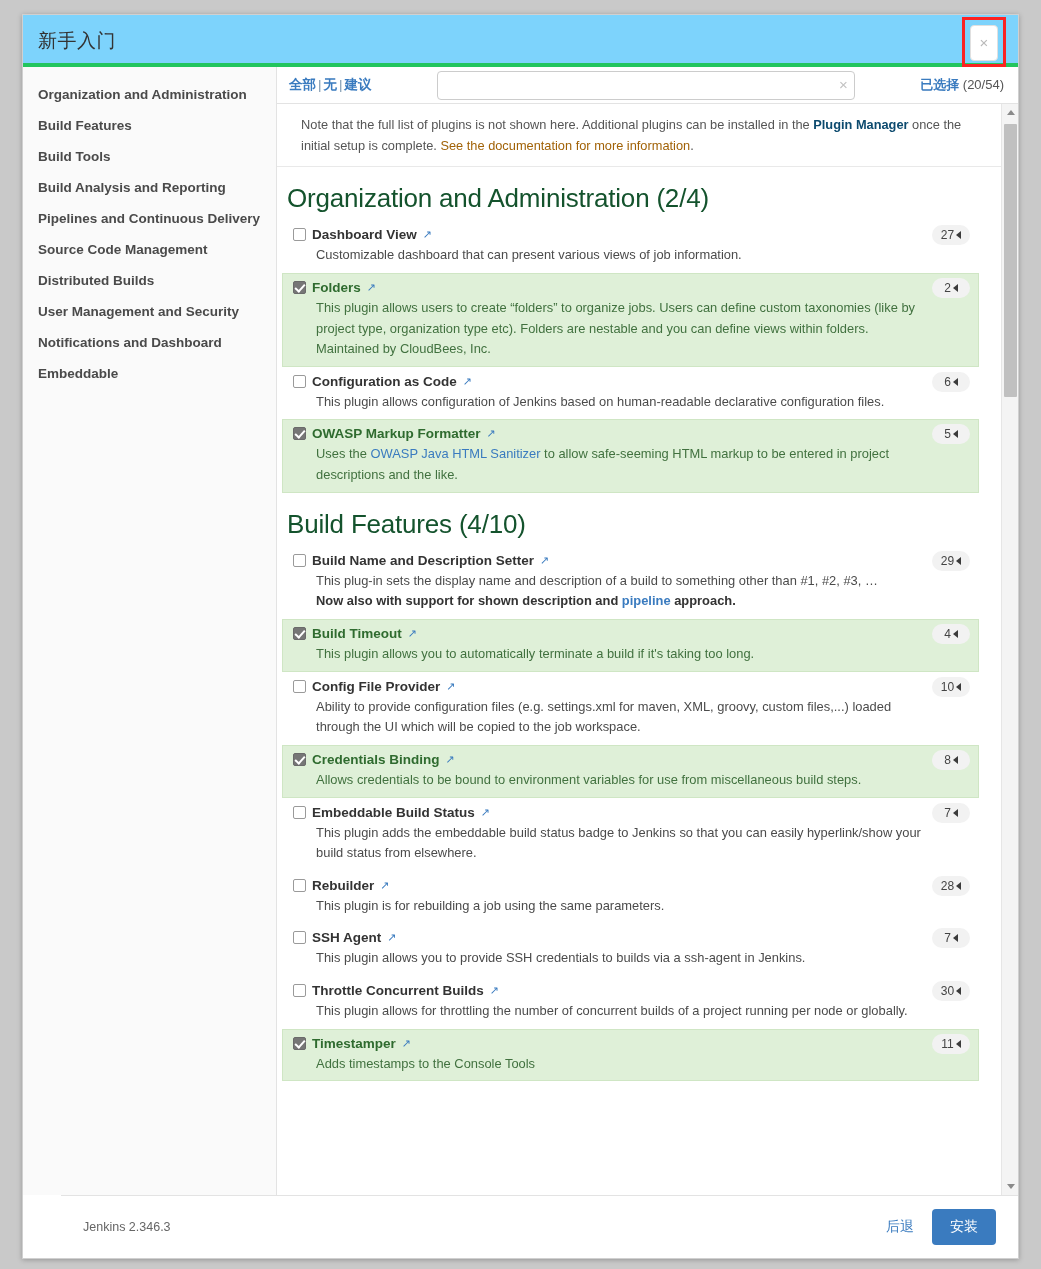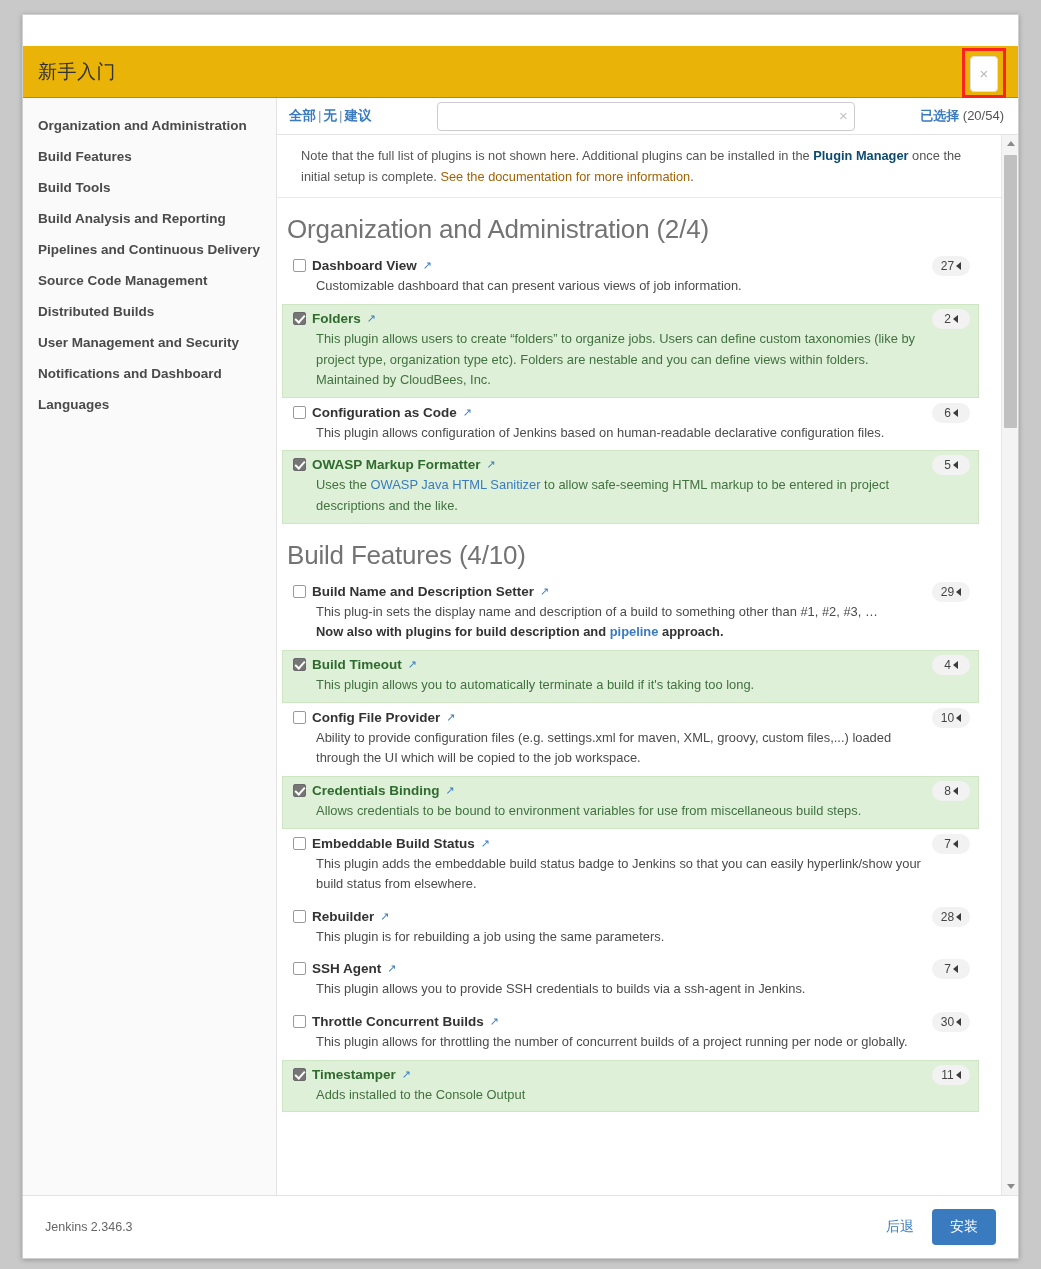"新手入门" .modal-header { background: #eab308 -> #7dd3fc; border-bottom: 1px solid #22c55e -> 4px solid #22c55e; margin-top: 31px -> none }
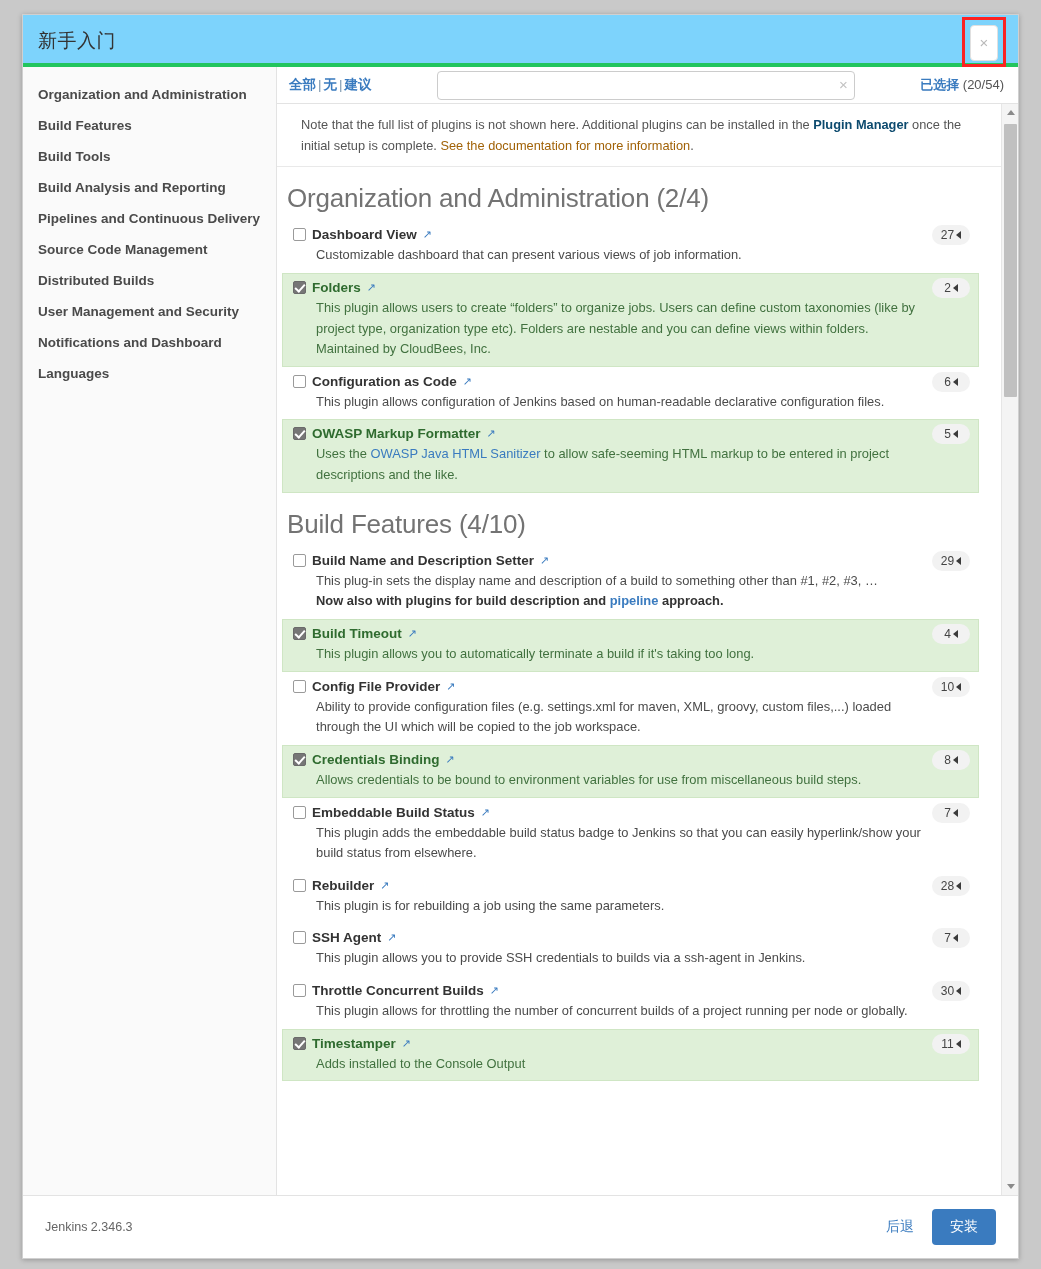"Organization and Administration (2/4)" .section-title { color: #737373 -> #14532d }
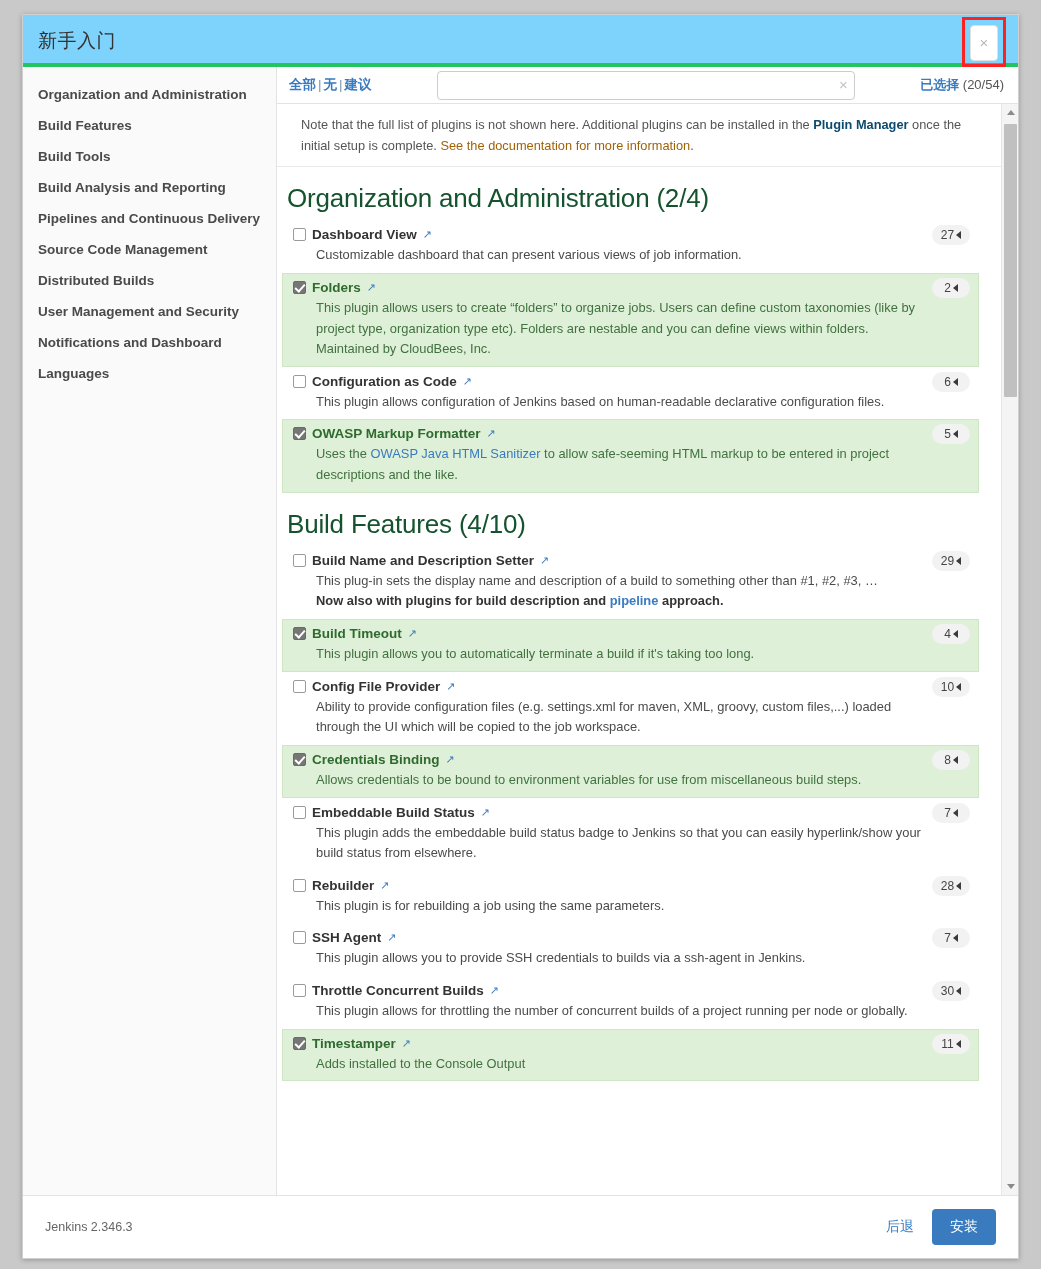"Languages" span { text: Languages -> Embeddable }
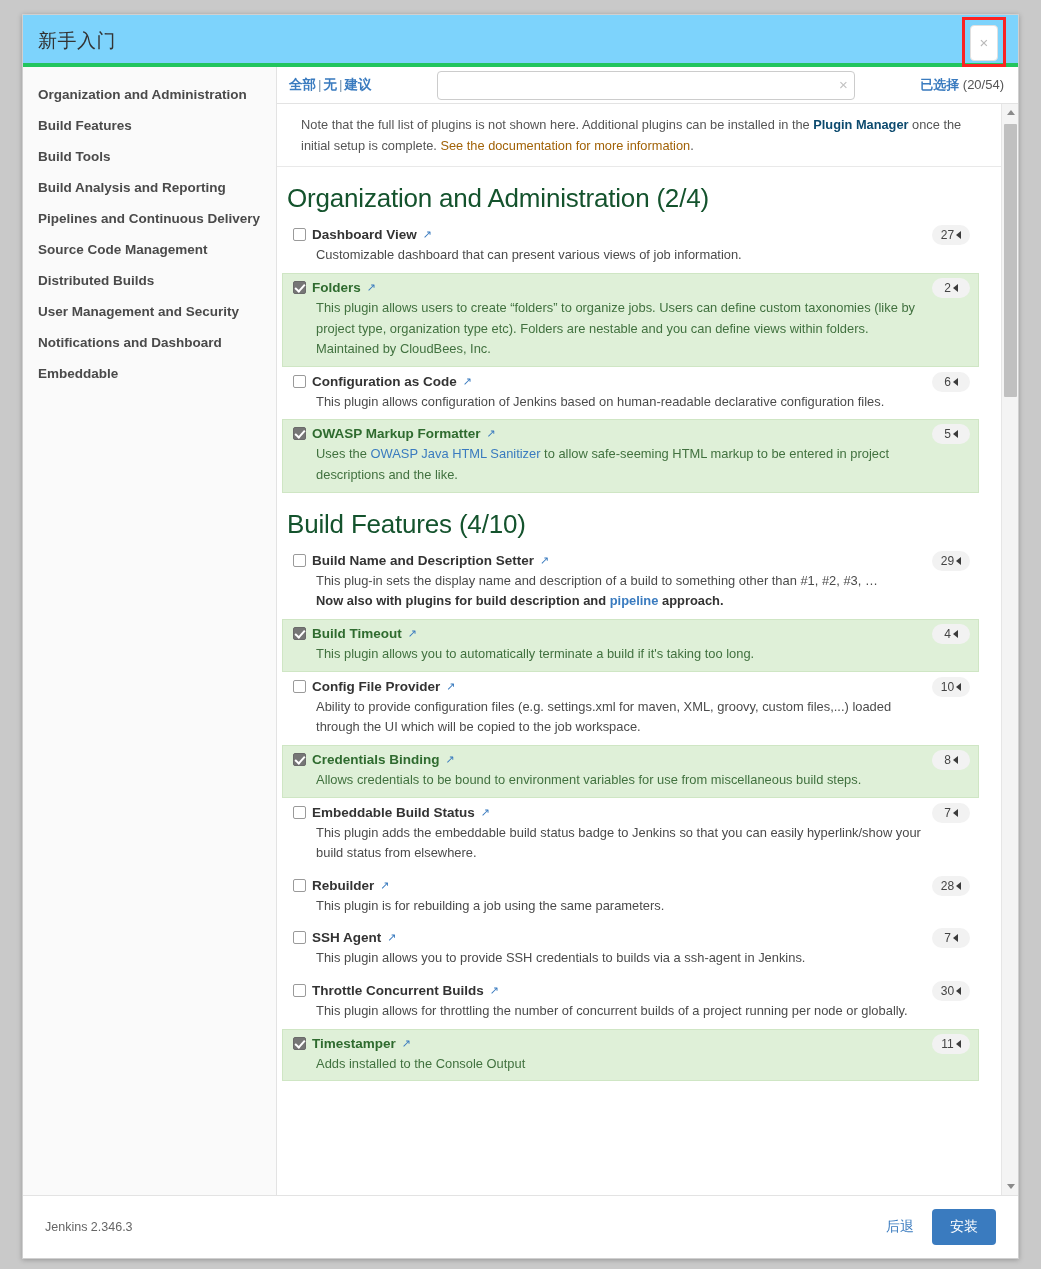"Now also with plugins for" span { text: plugins for build -> support for shown }
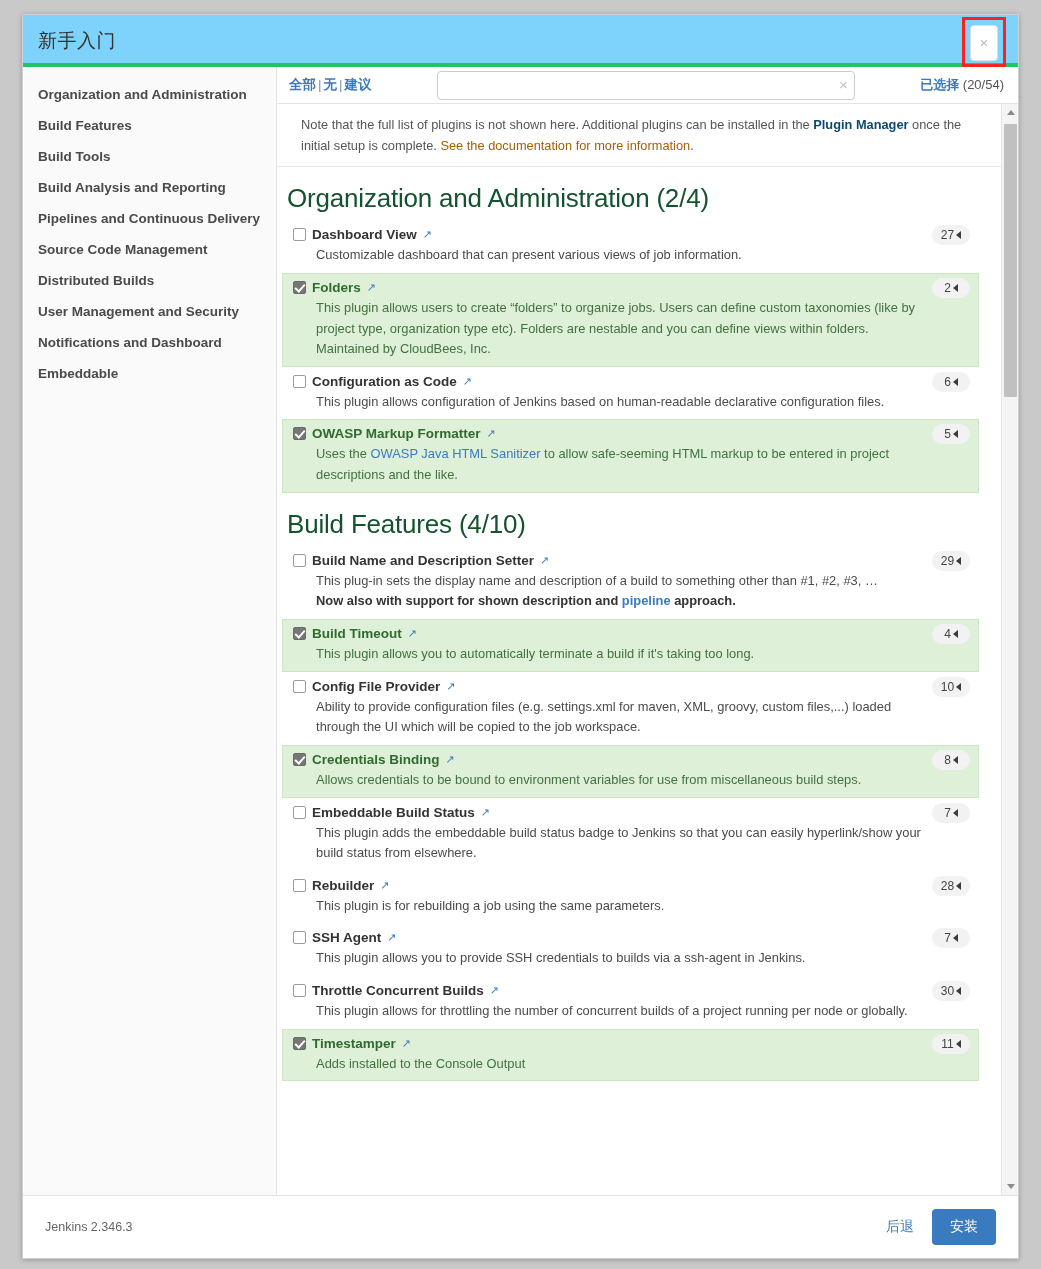"Adds installed to the Console" span { text: installed to the Console Output -> timestamps to the Console Tools }
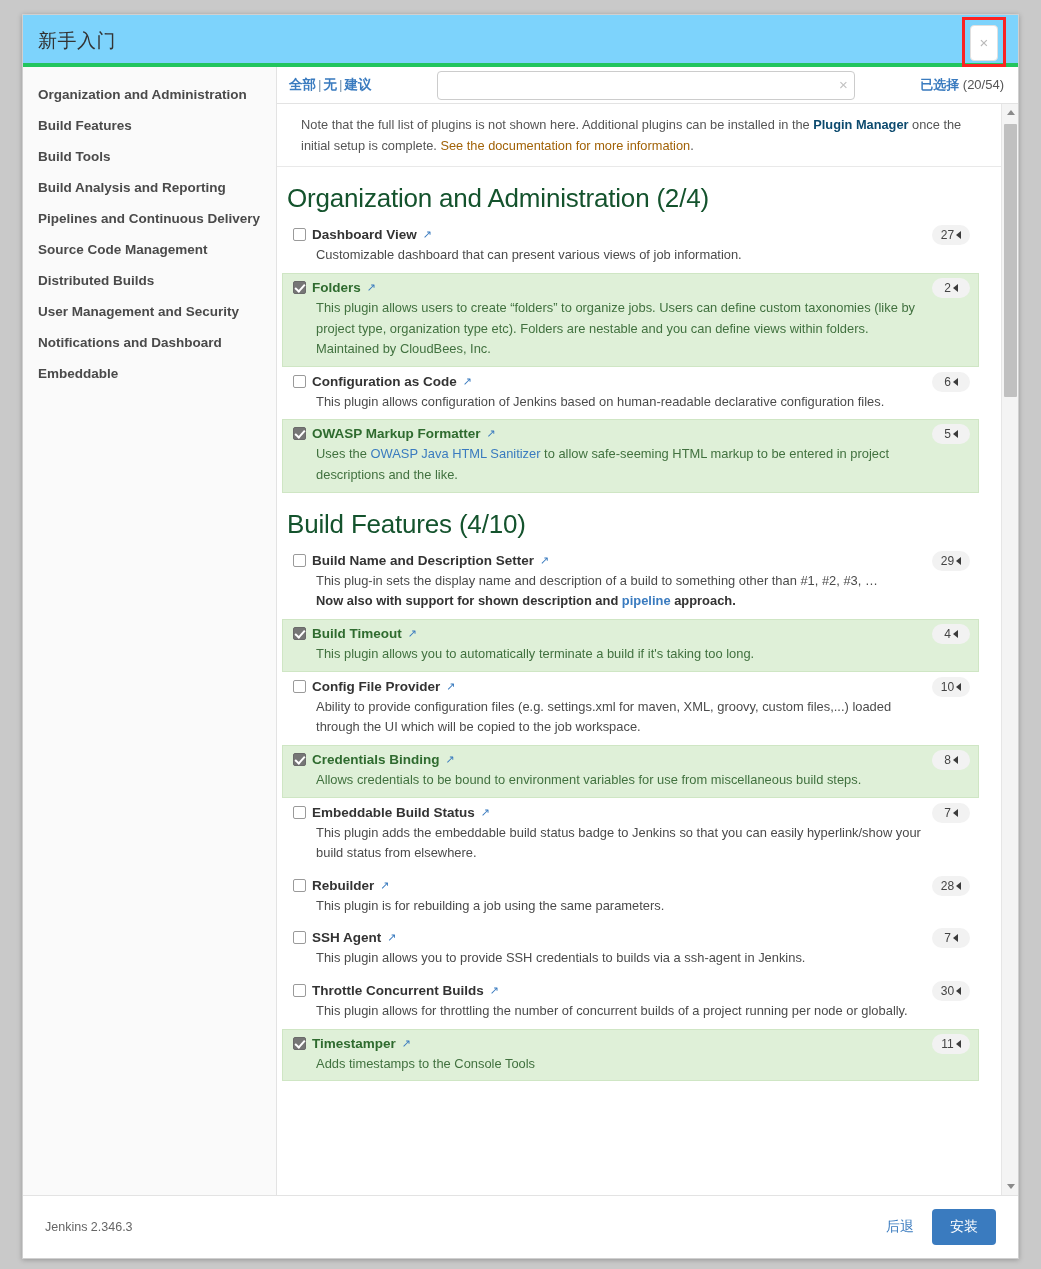"Jenkins 2.346.3" .modal-footer { margin-left: none -> 38px }
